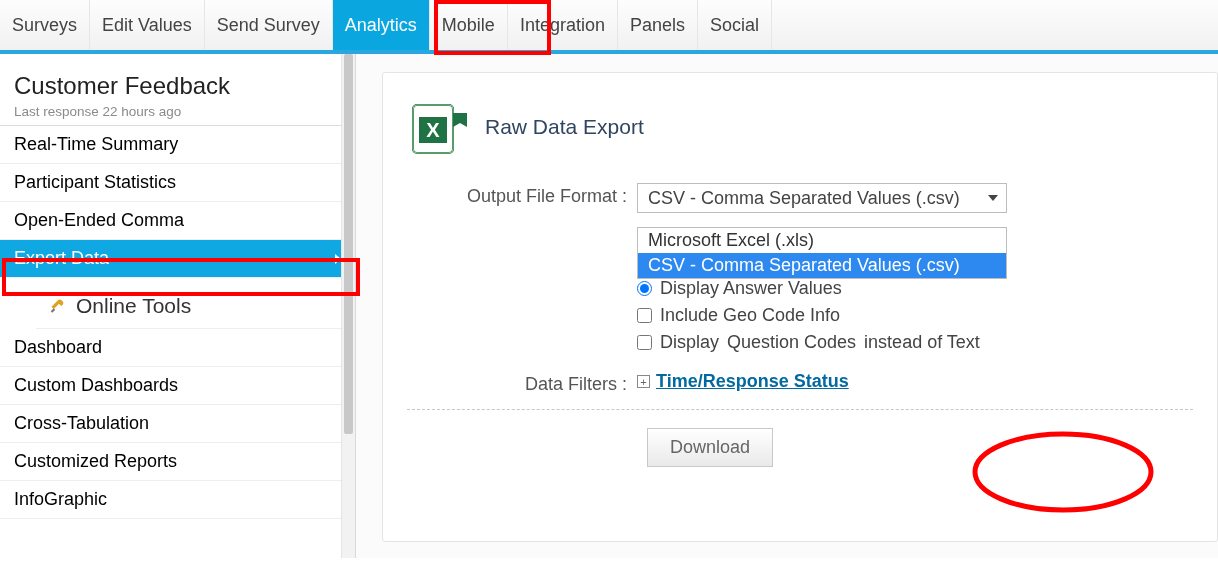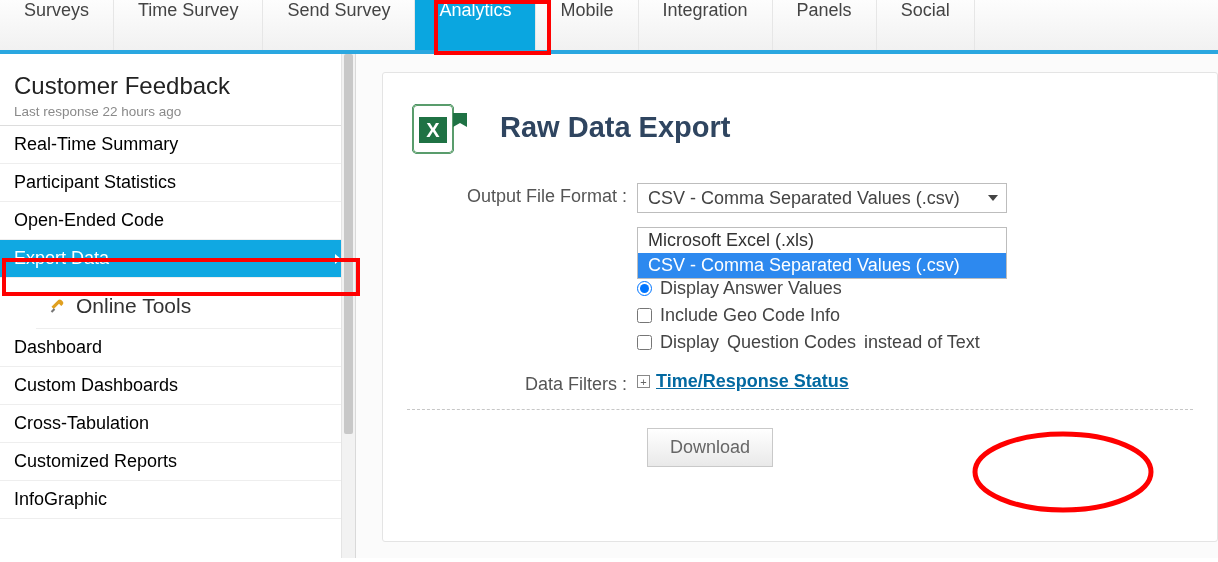"Surveys" .topnav .tab { align-items: none -> center; padding: 0 24px -> 0 12px }
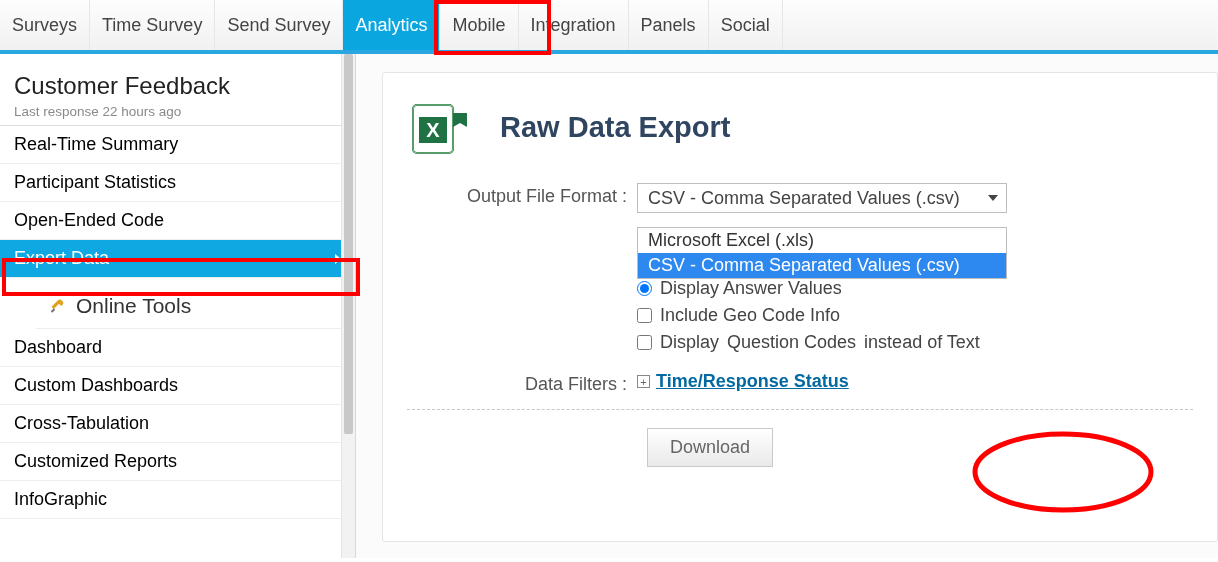"Time Survey" span { text: Time Survey -> Edit Values }
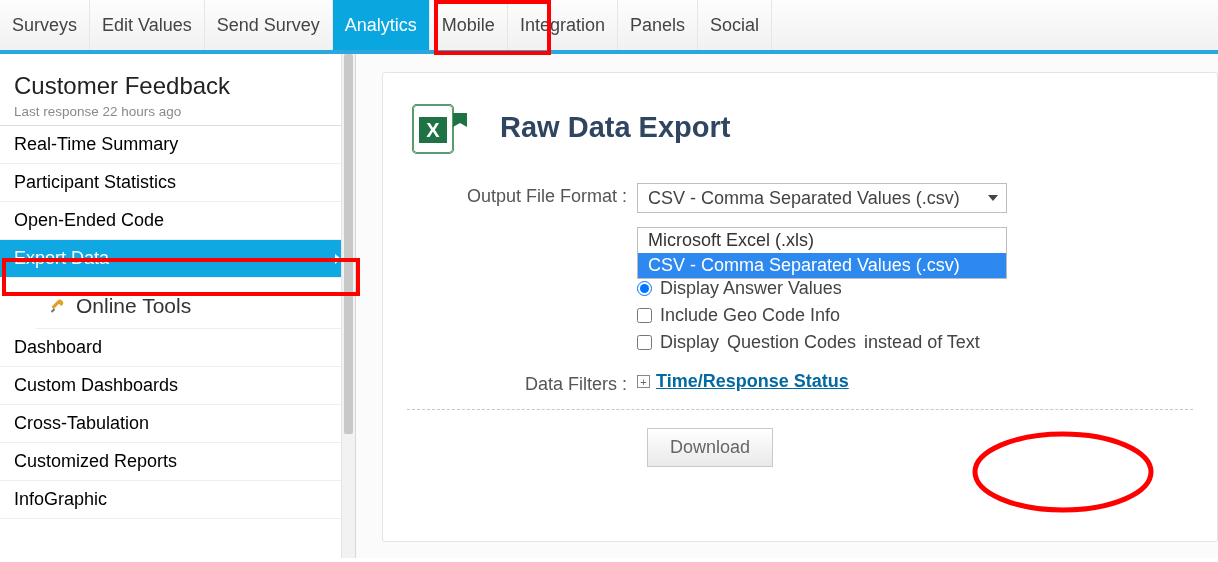"Raw Data Export" .panel-title { font-size: 29px -> 21px; font-weight: 700 -> 400; margin-left: 15px -> none }
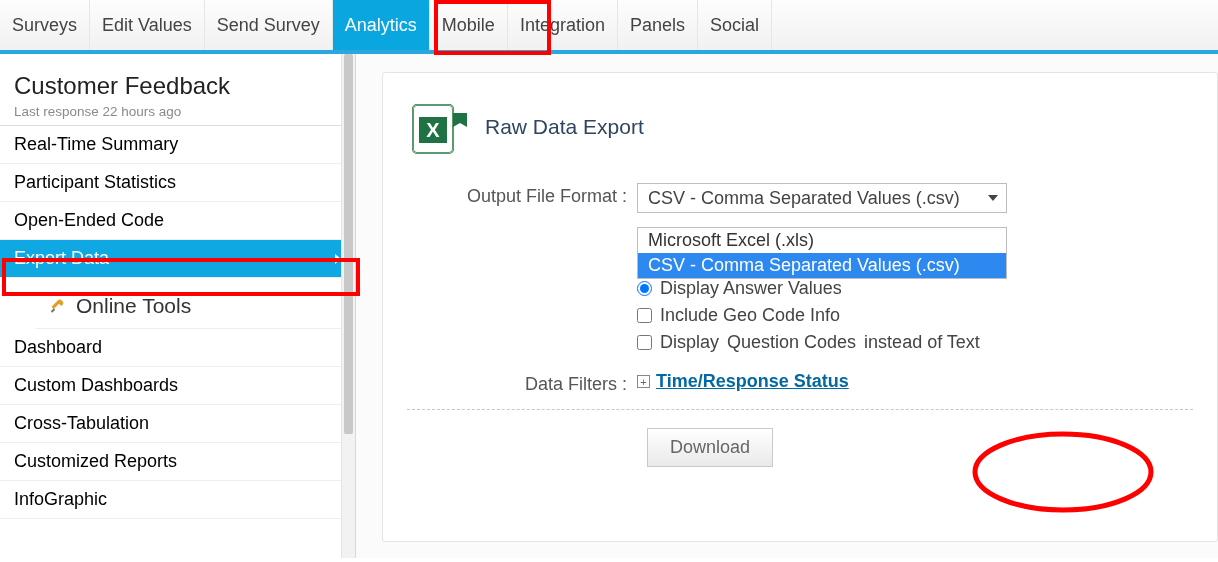"Open-Ended Code" span { text: Code -> Comma }
